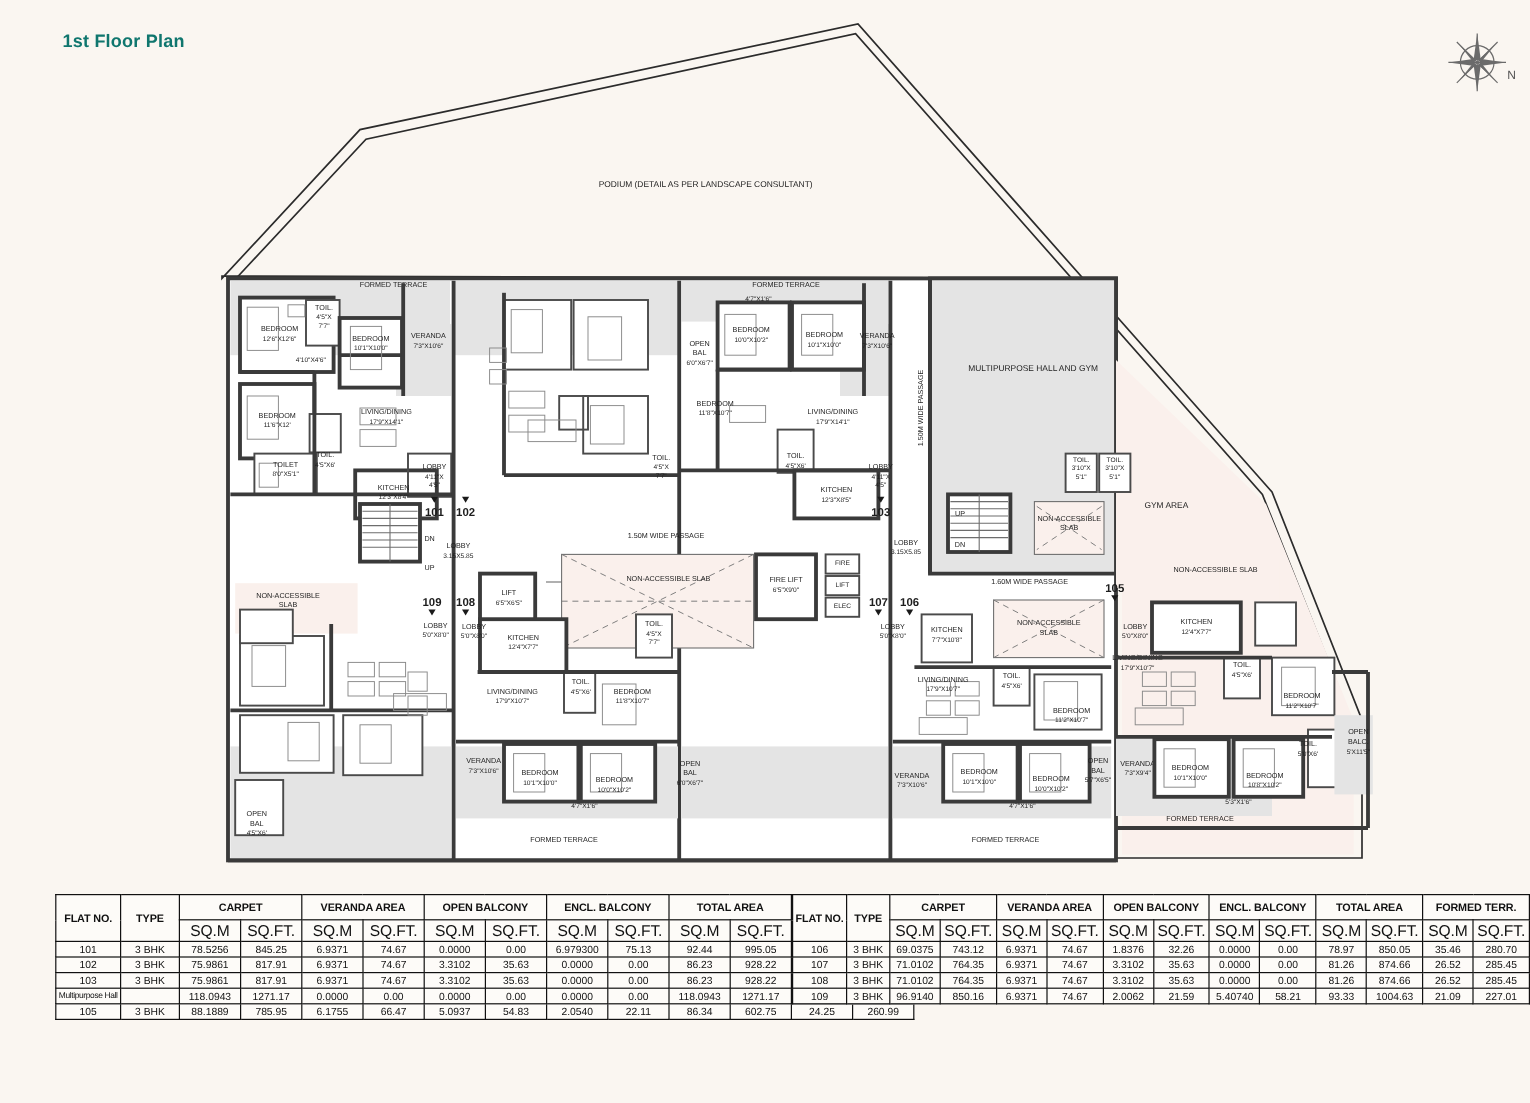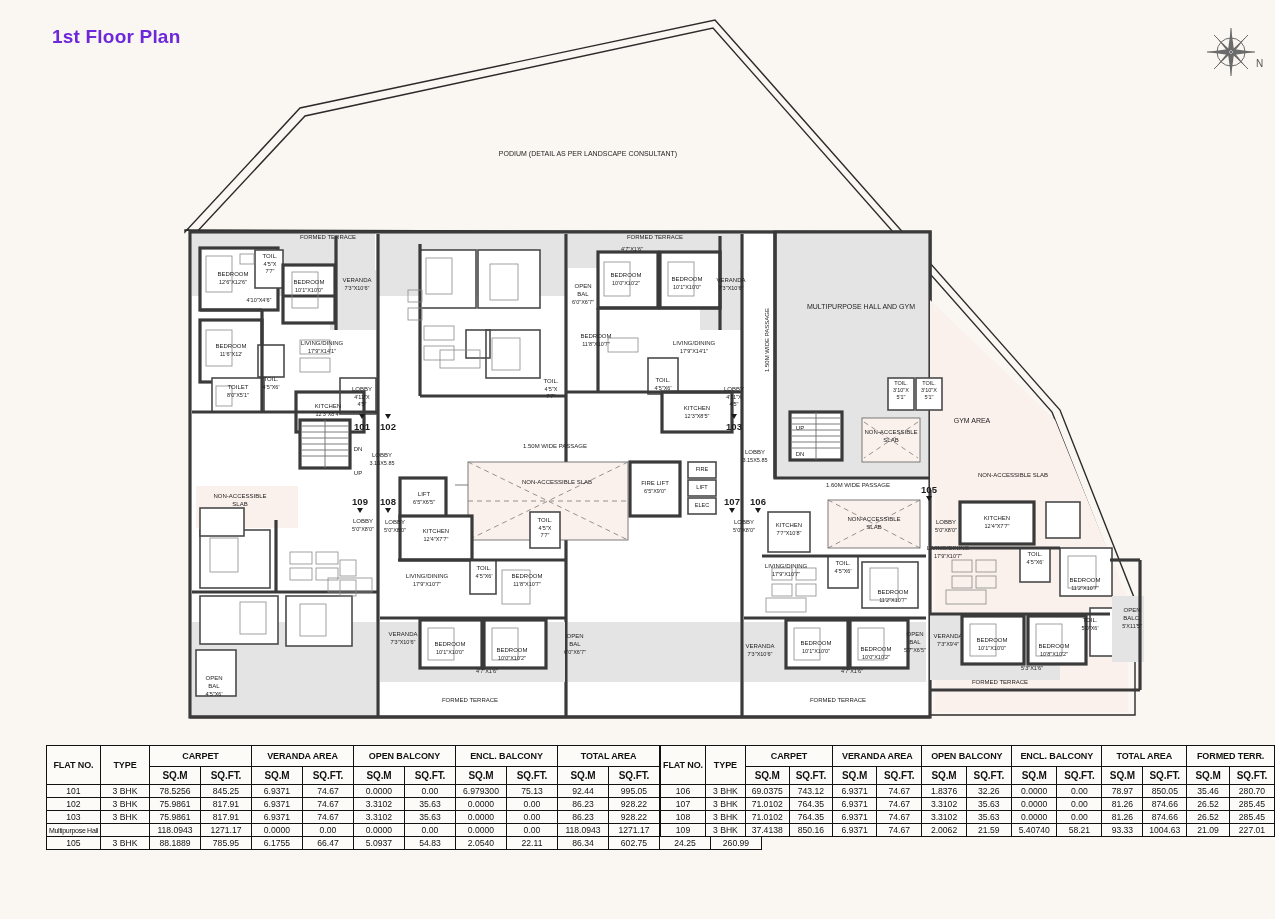"1st Floor Plan" #page-title { color: #6d28d9 -> #0f766e; font-size: 19px -> 15px }
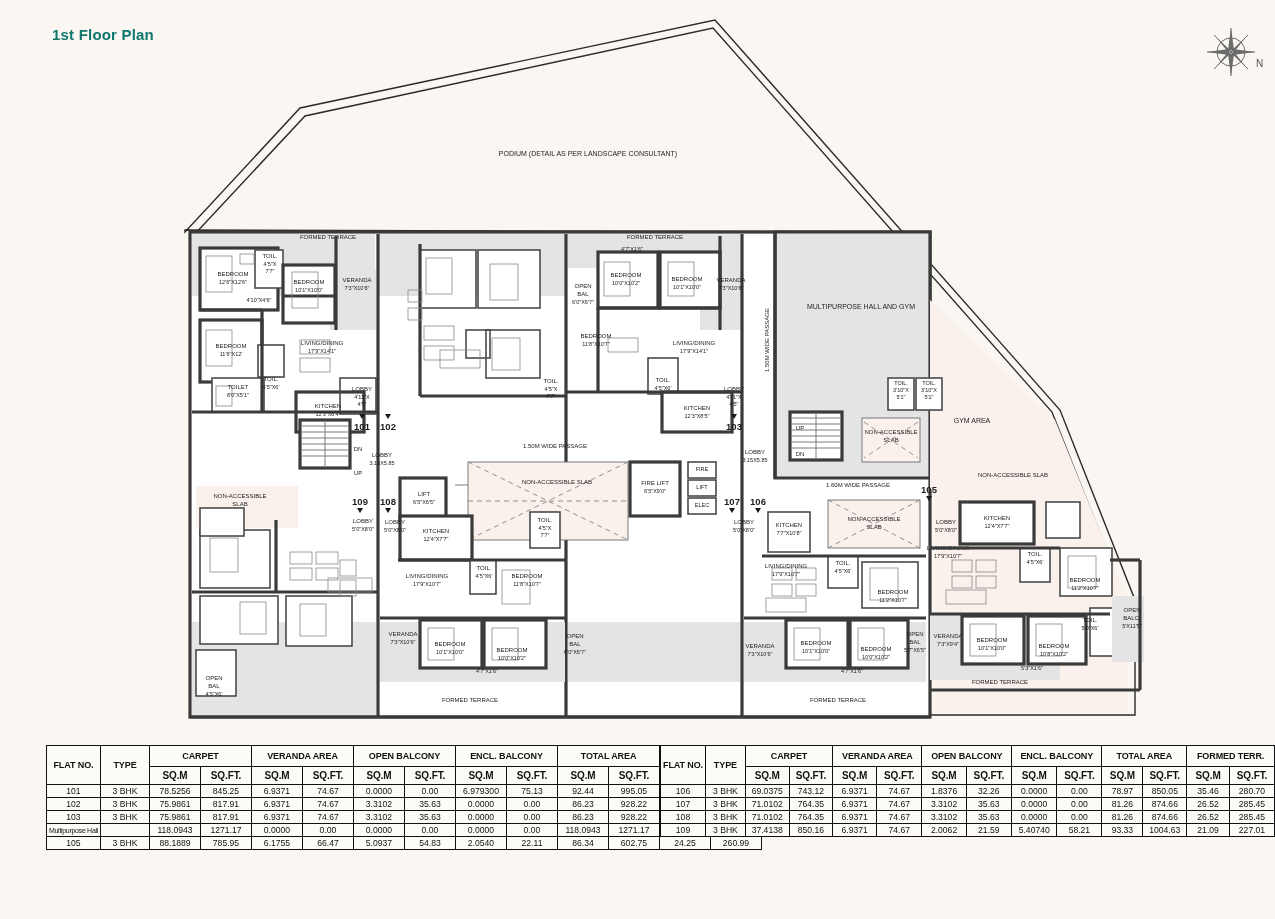"SQ.M" .area-table tr.hdr2 th { font-size: 10px -> 13px; font-weight: bold -> normal }
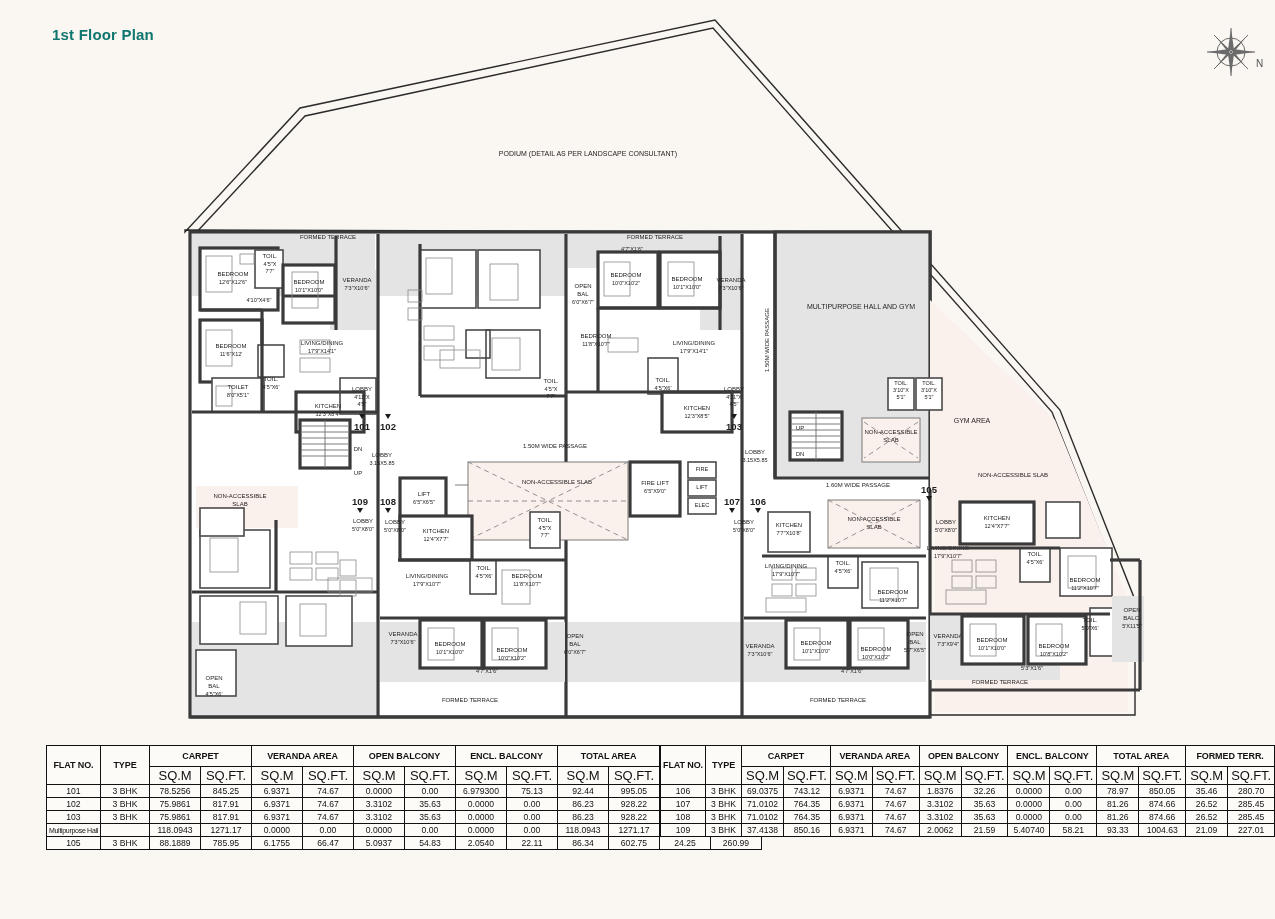"37.4138" td.col-num { text: 37.4138 -> 96.9140 }
